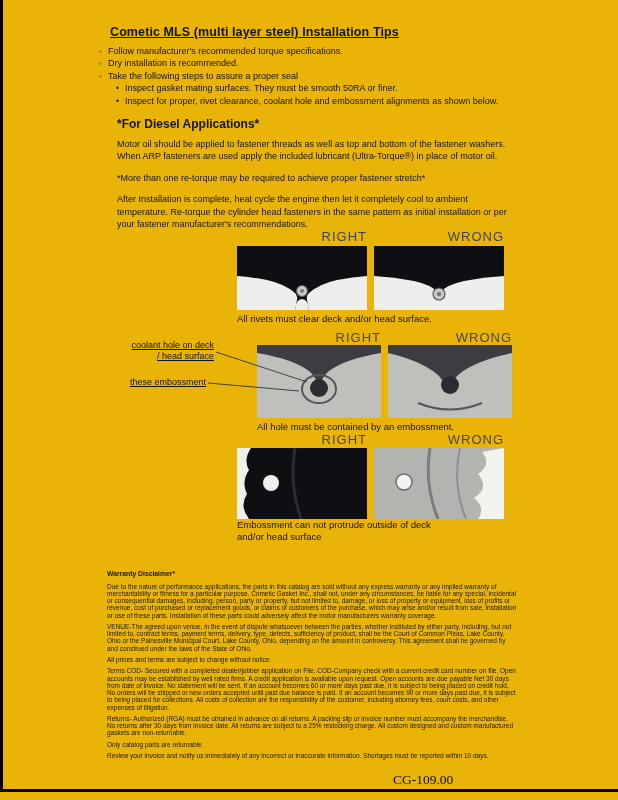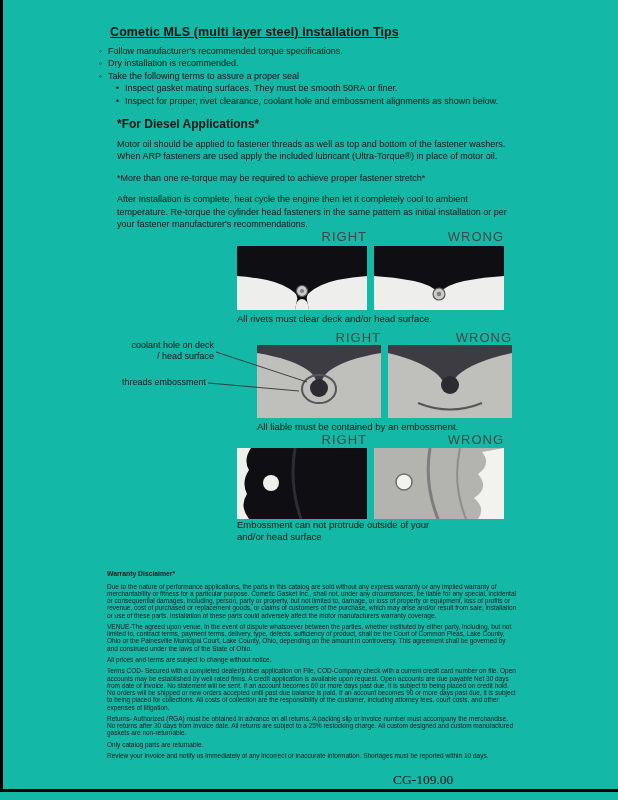"Cometic MLS (multi layer steel)" .page { background: #14b8a6 -> #eab308 }
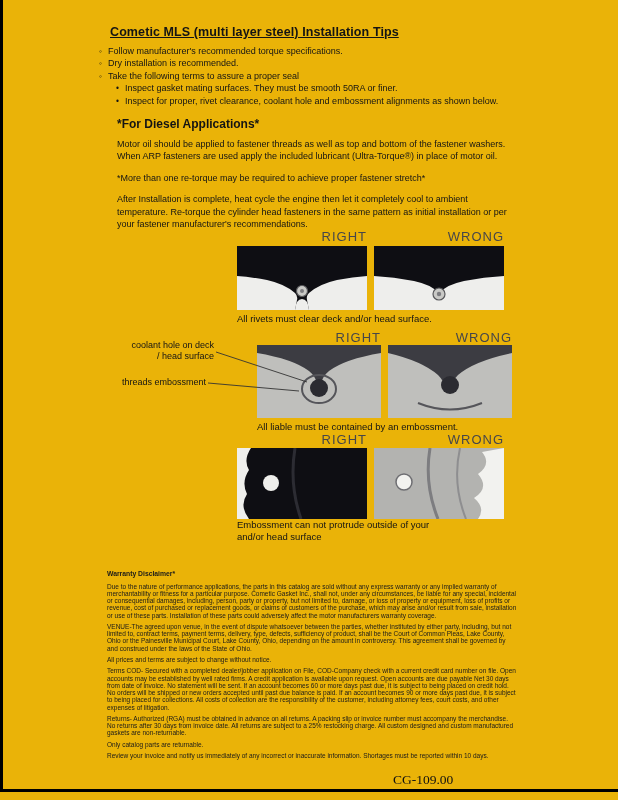"Take the following terms to" span { text: terms -> steps }
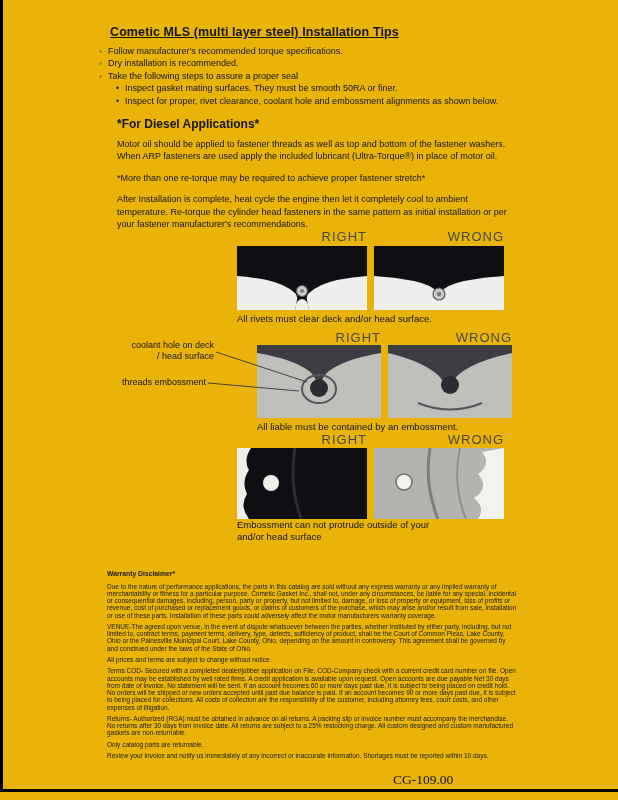"coolant hole on deck /" .ann { text-decoration: none -> underline }
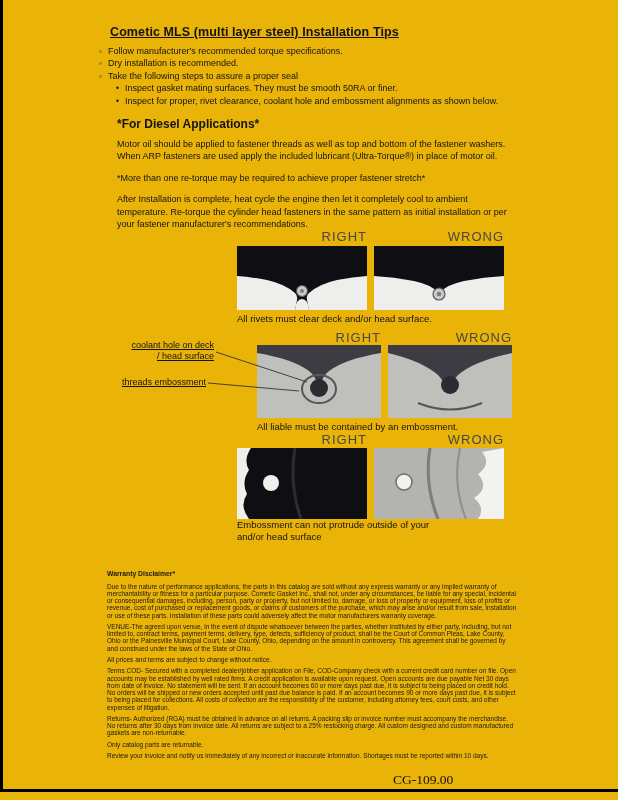"threads embossment" div.ann { text: threads -> these }
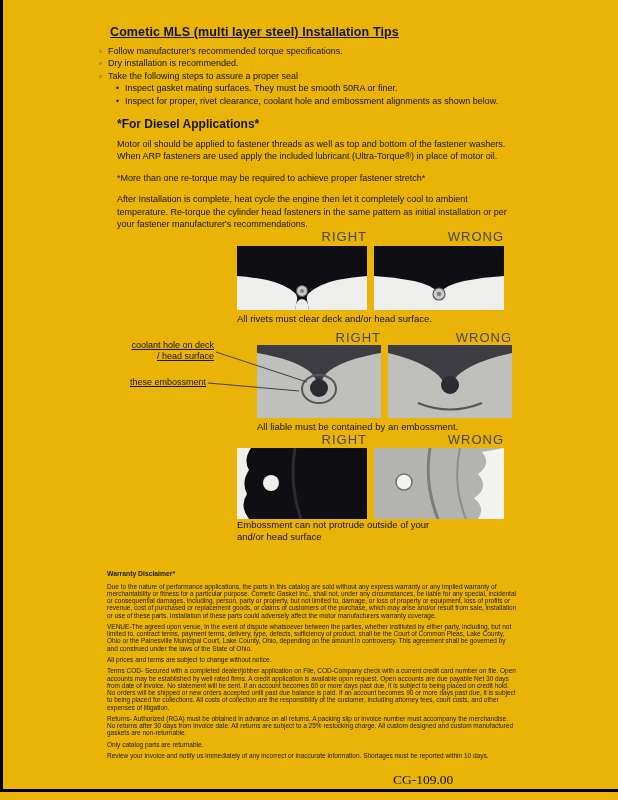"All liable must be contained" div.caption { text: liable -> hole }
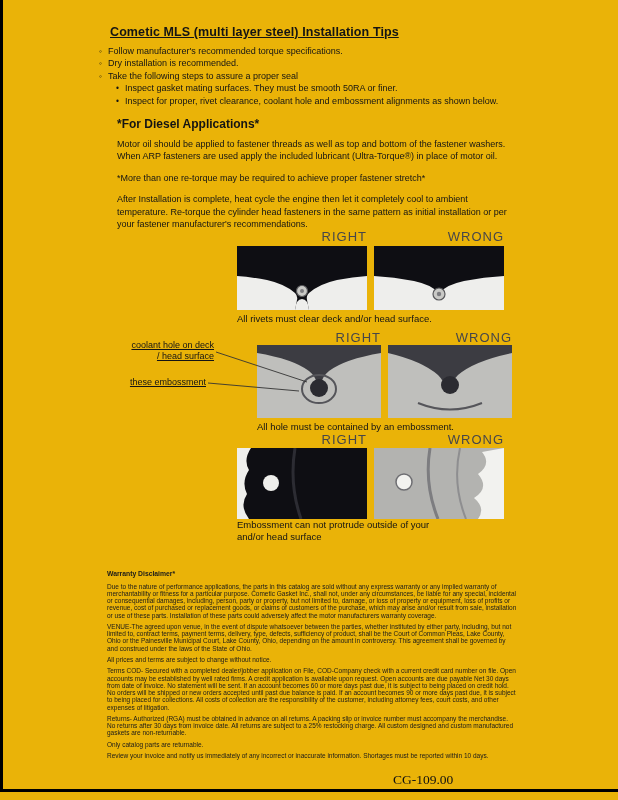"Embossment can not protrude outside" div.caption { text: your -> deck }
